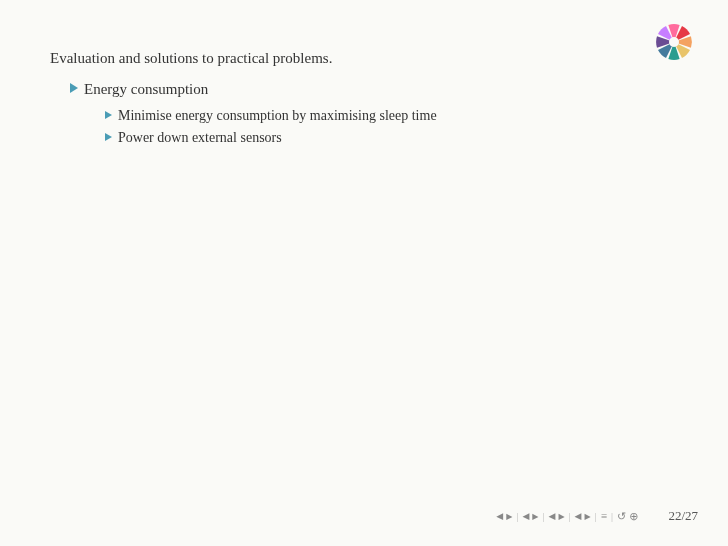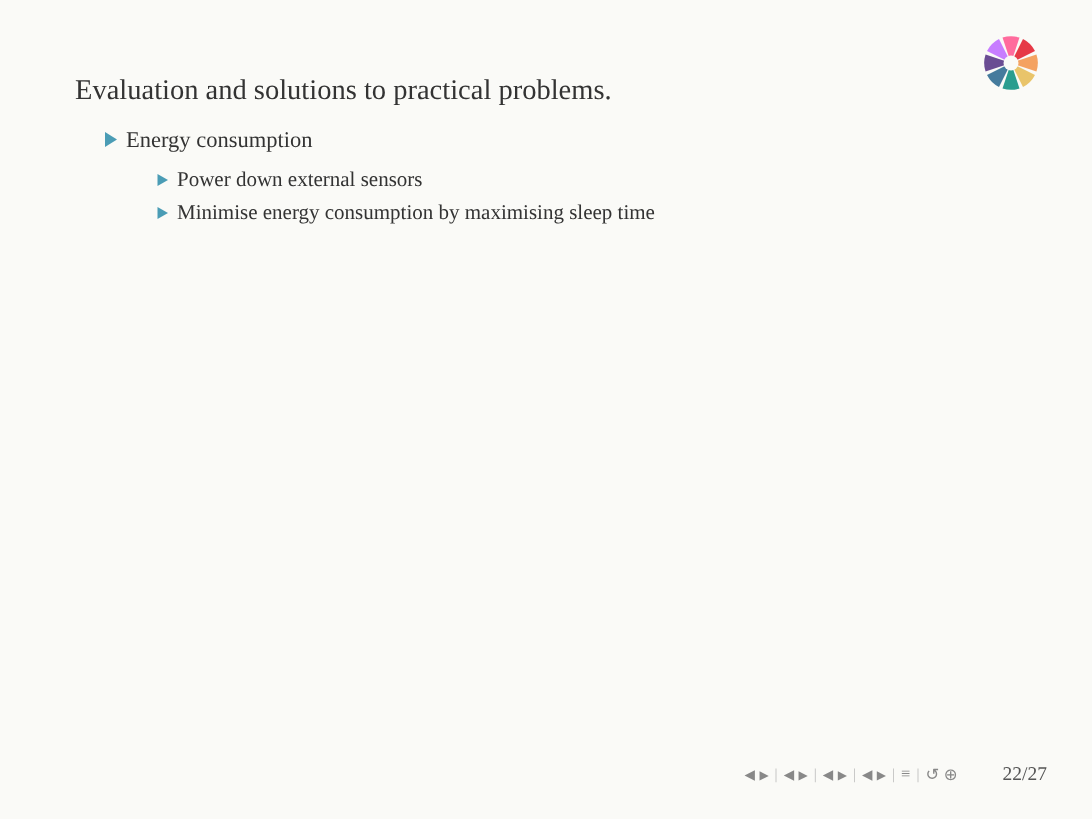"Evaluation and solutions to practical" .intro-text { font-size: 19px -> 15px }
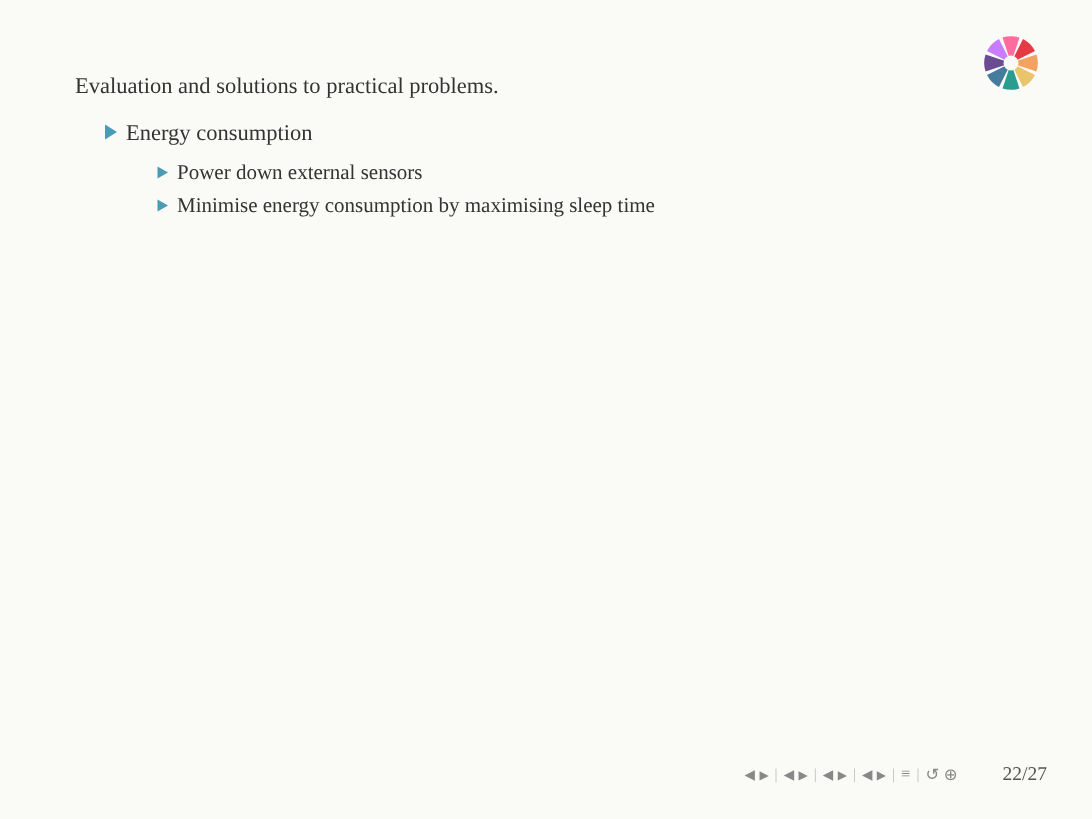"Power down external sensors" div.bullet-level2 { order: before "Minimise energy consumption by" -> after "Minimise energy consumption by" }
